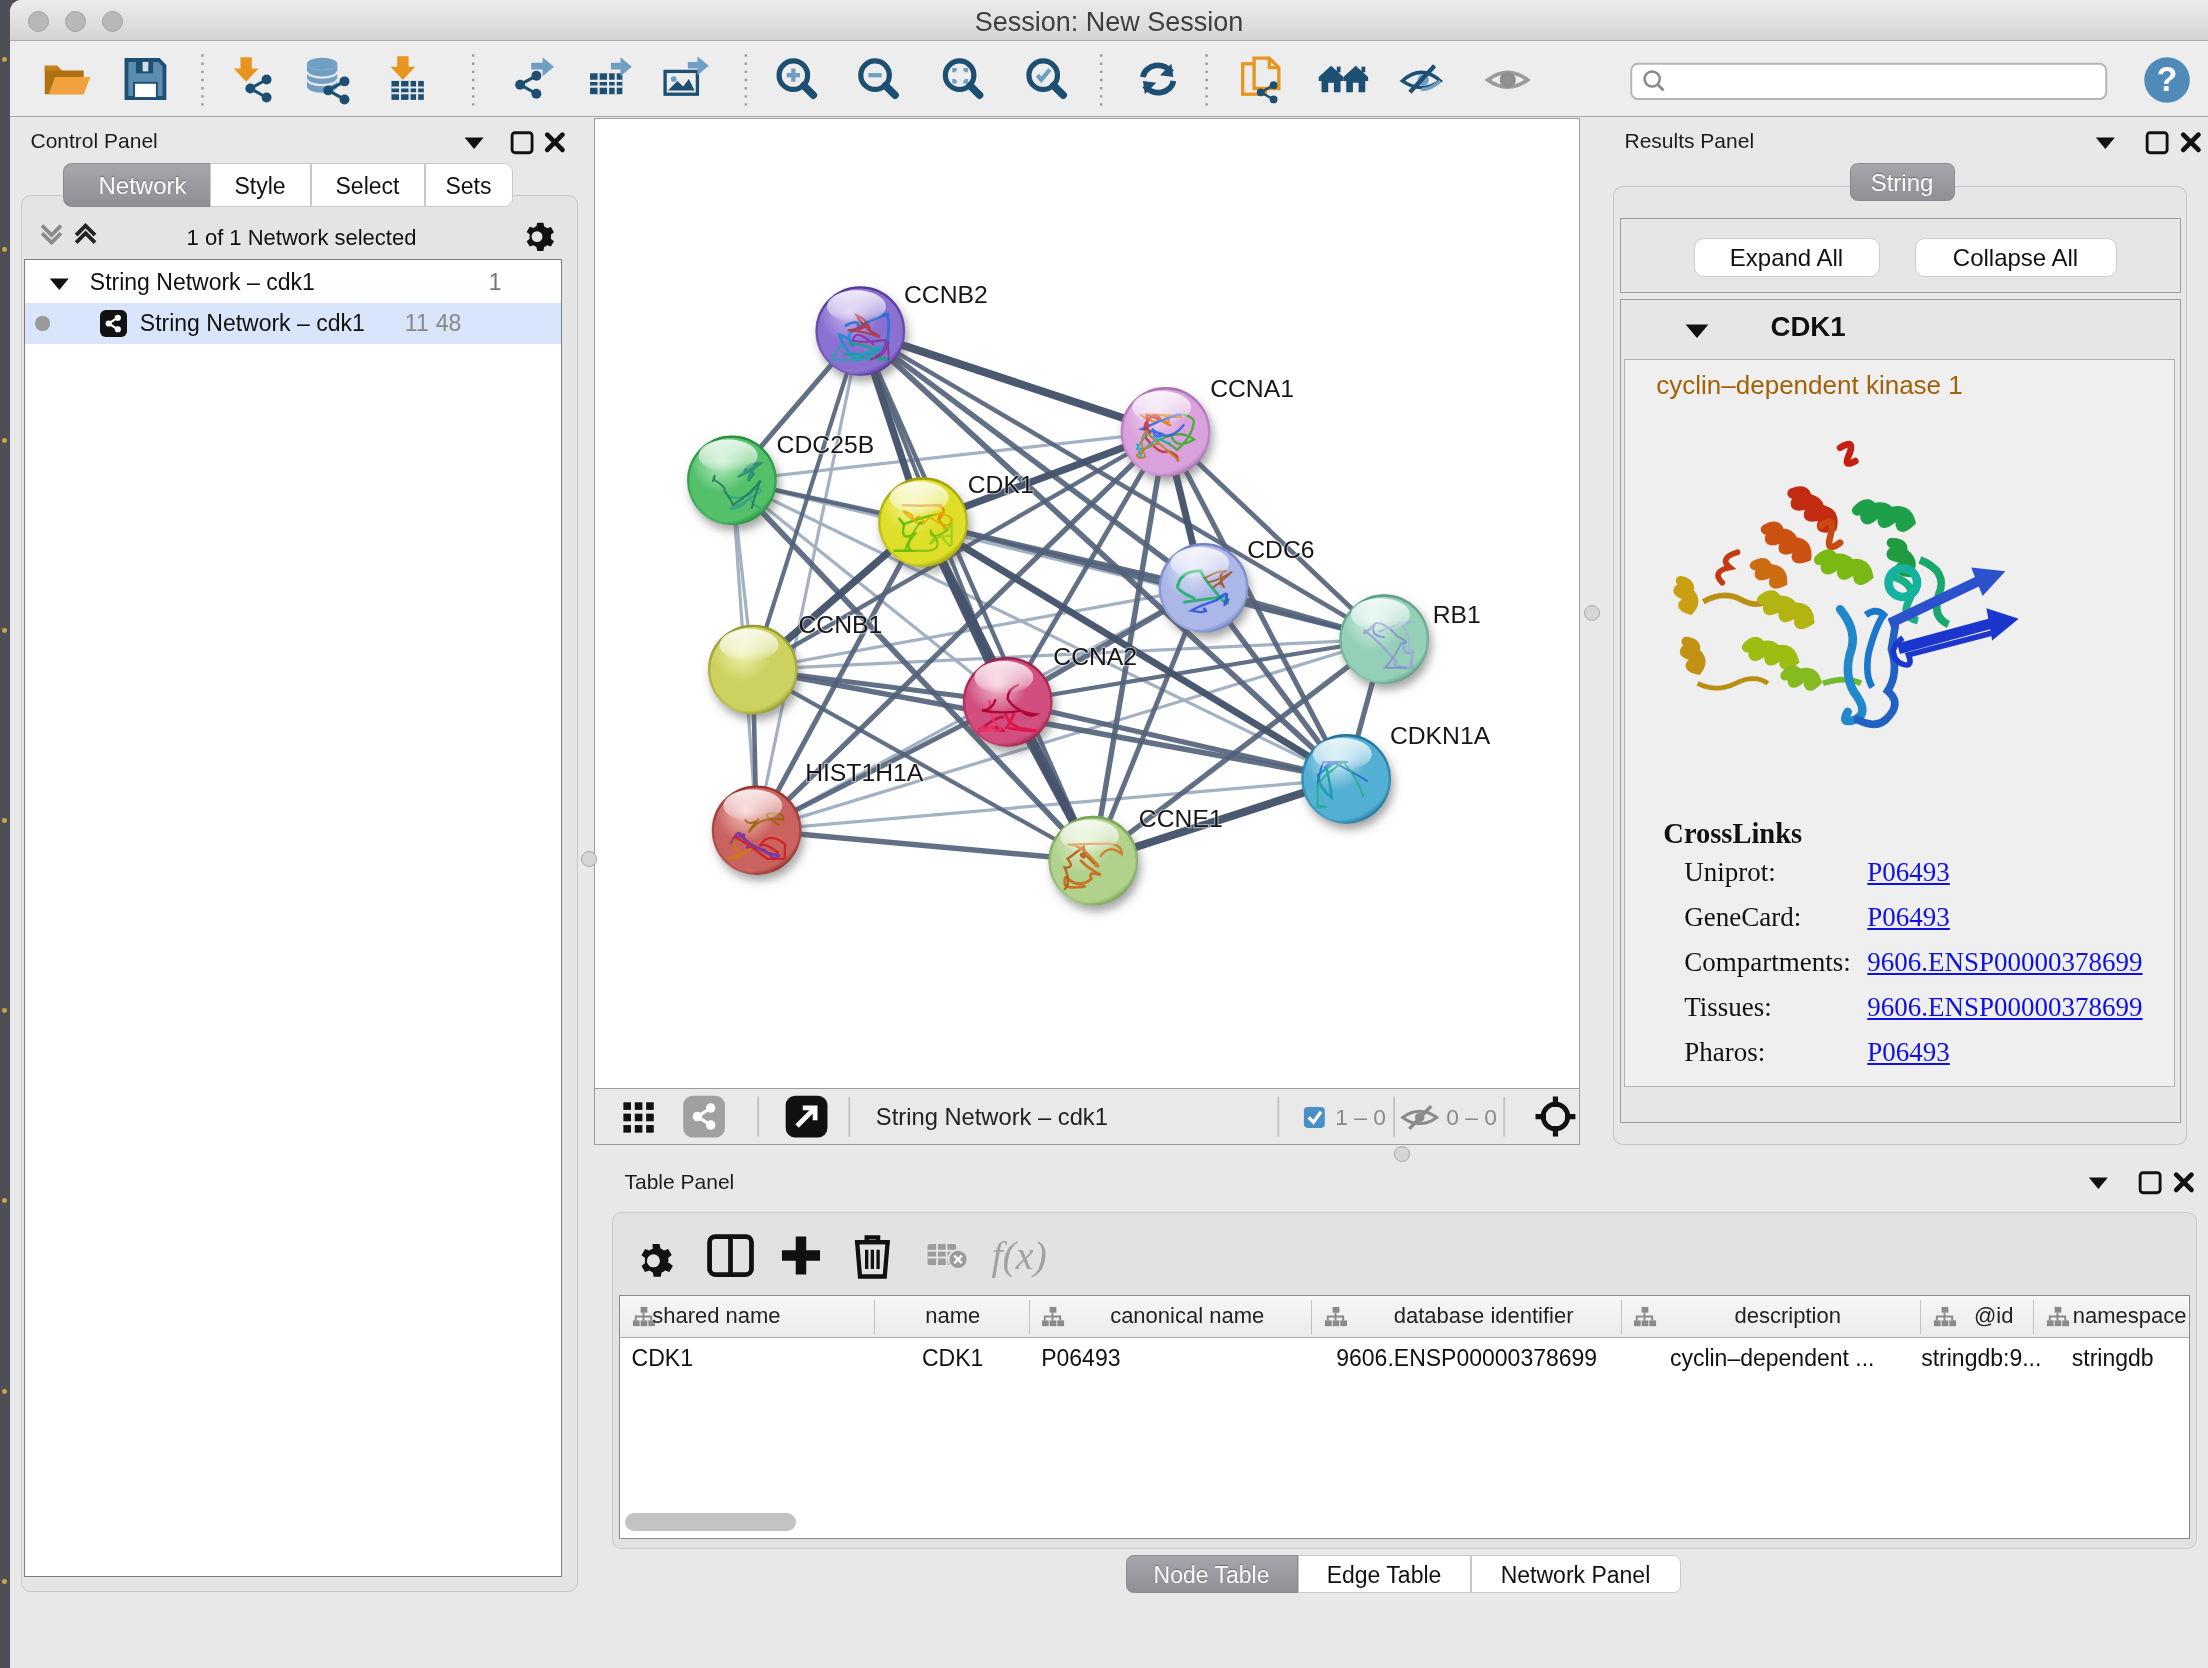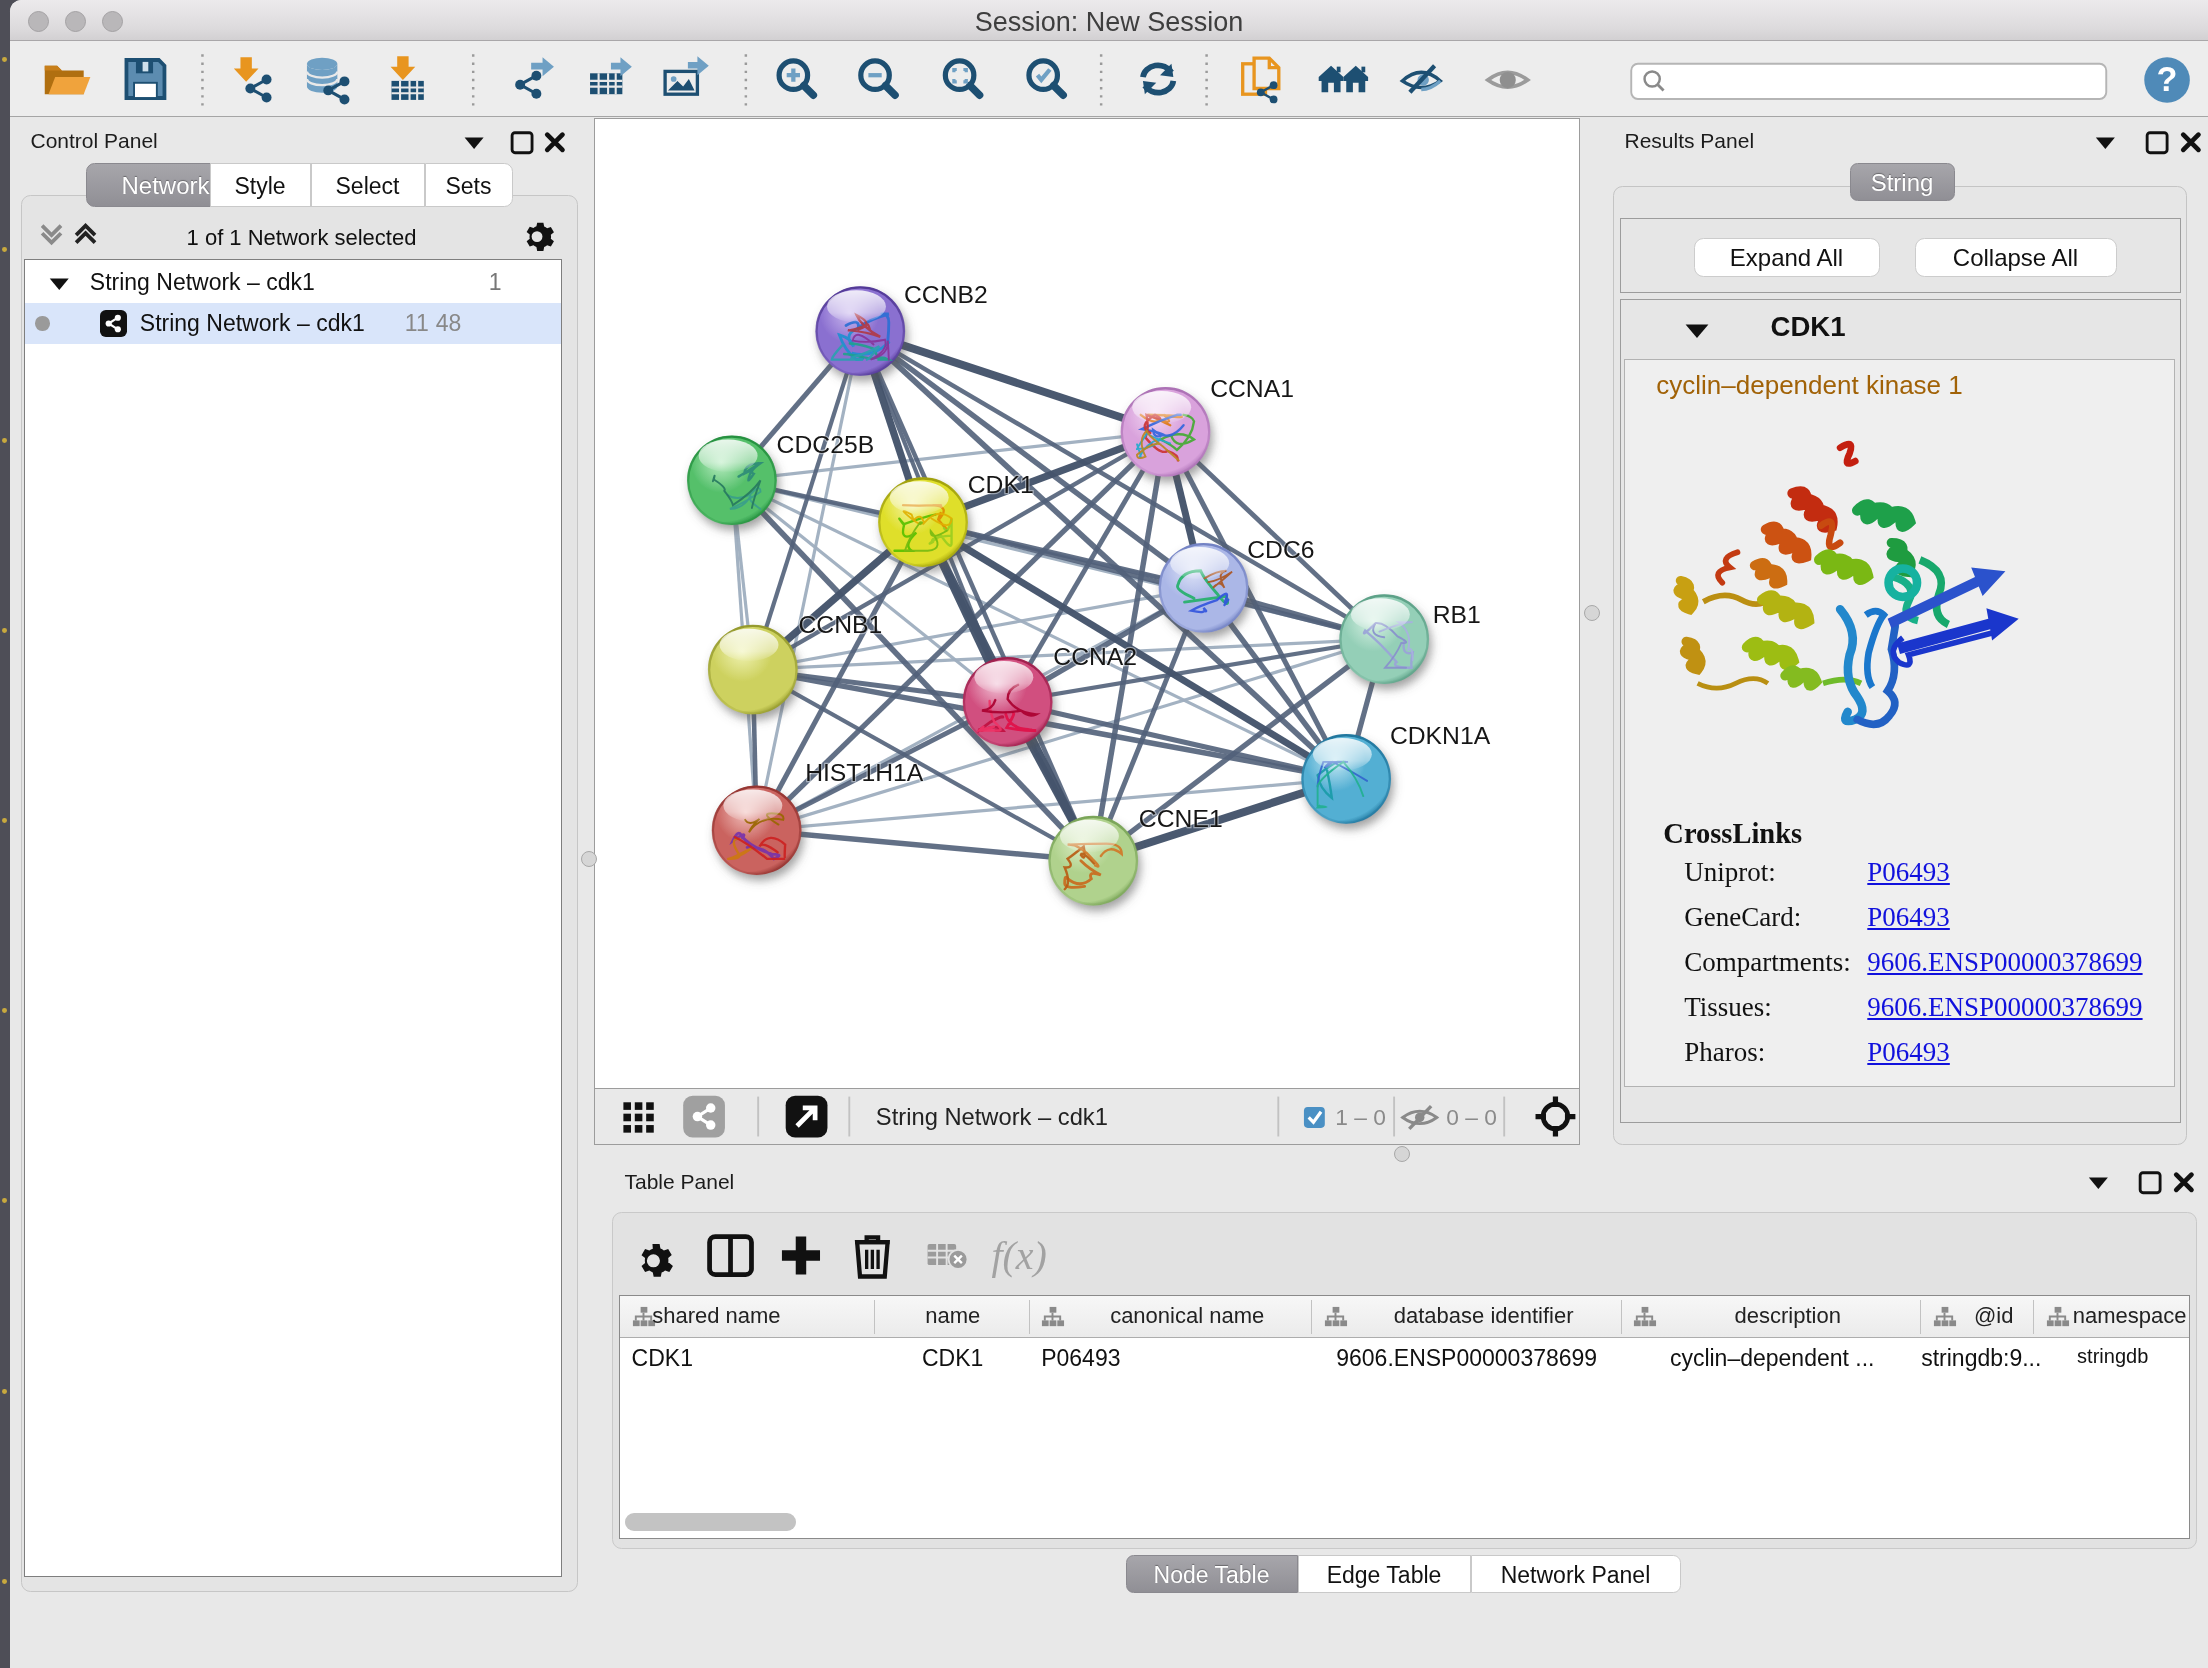"Network" div.tabbtn { left: 76px -> 53px }
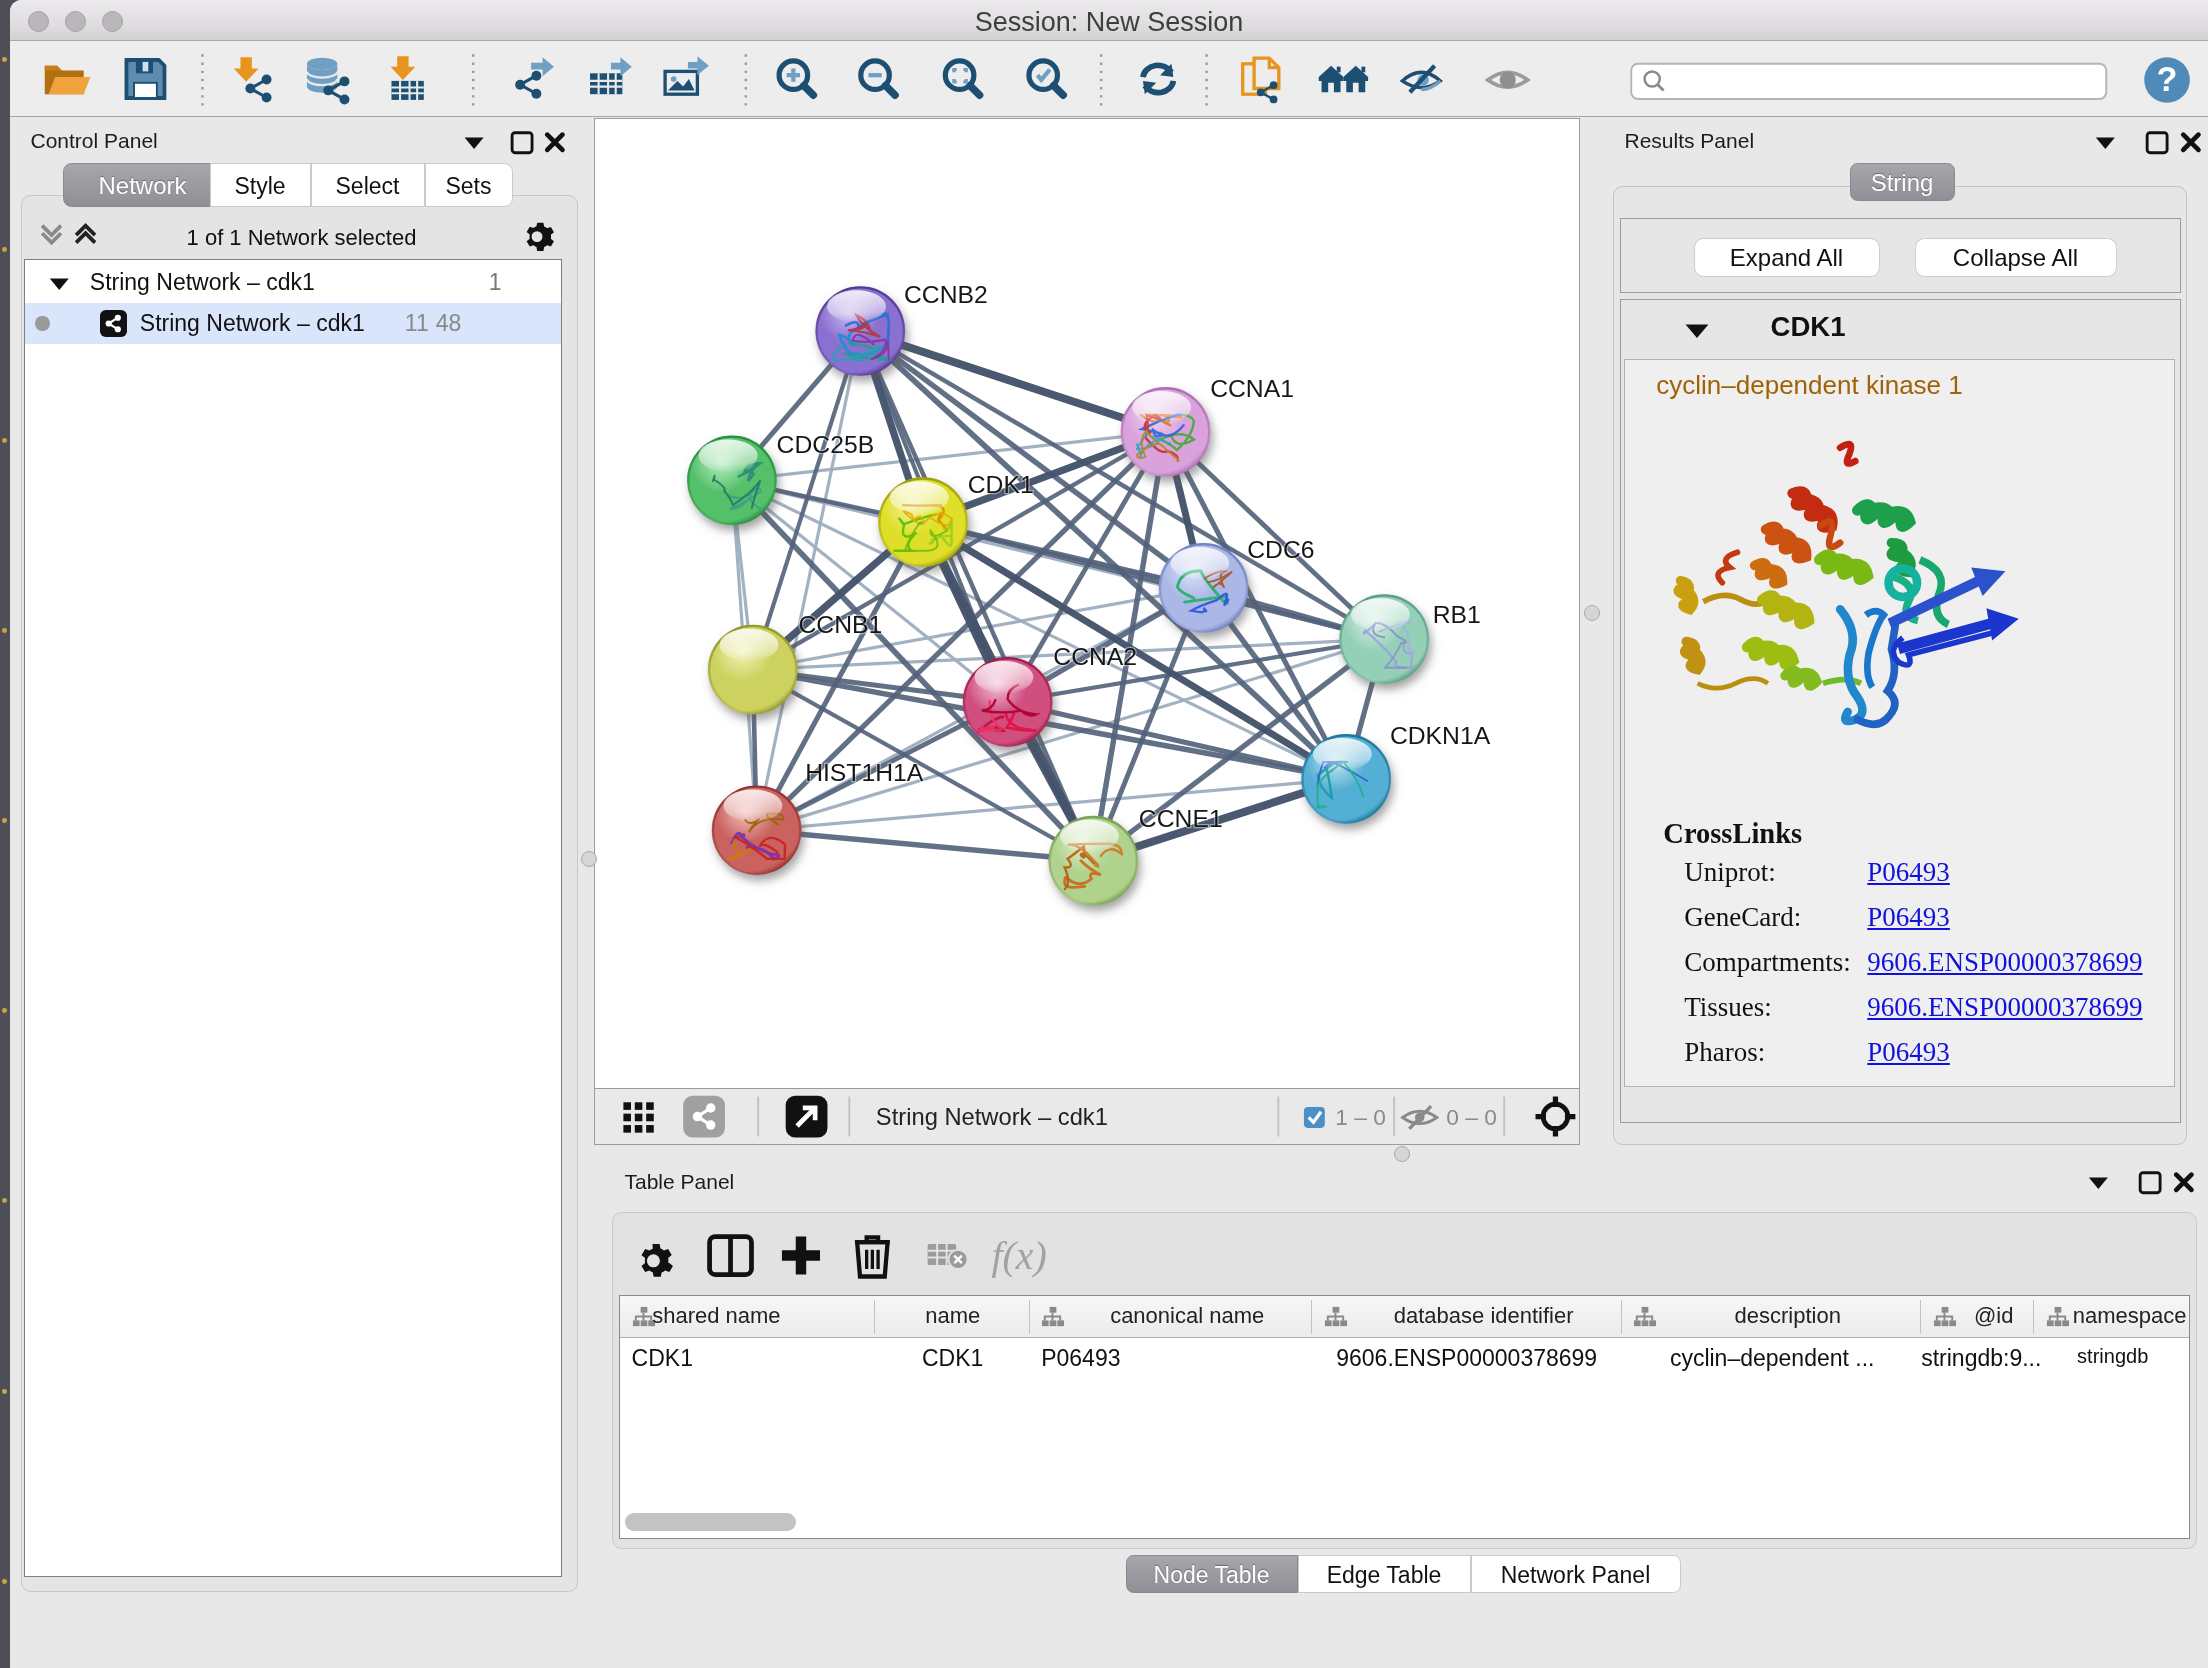"stringdb" div.abs { font-size: 20px -> 23px }
